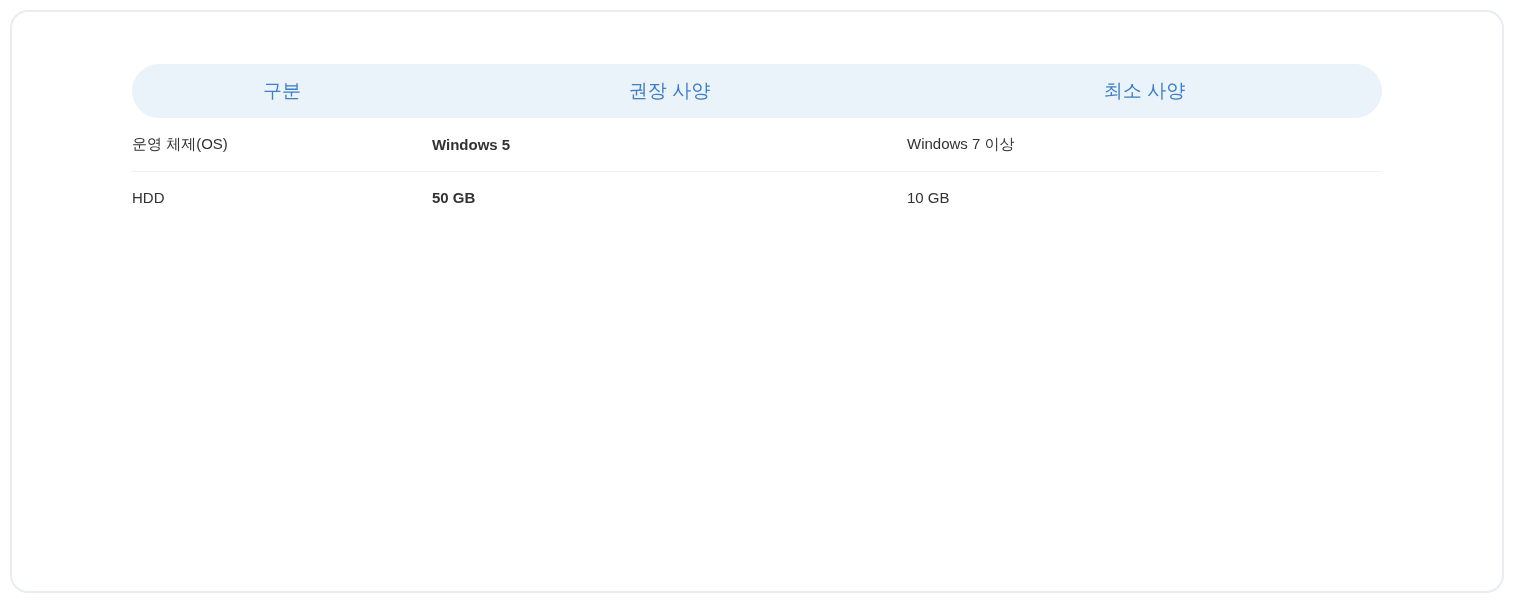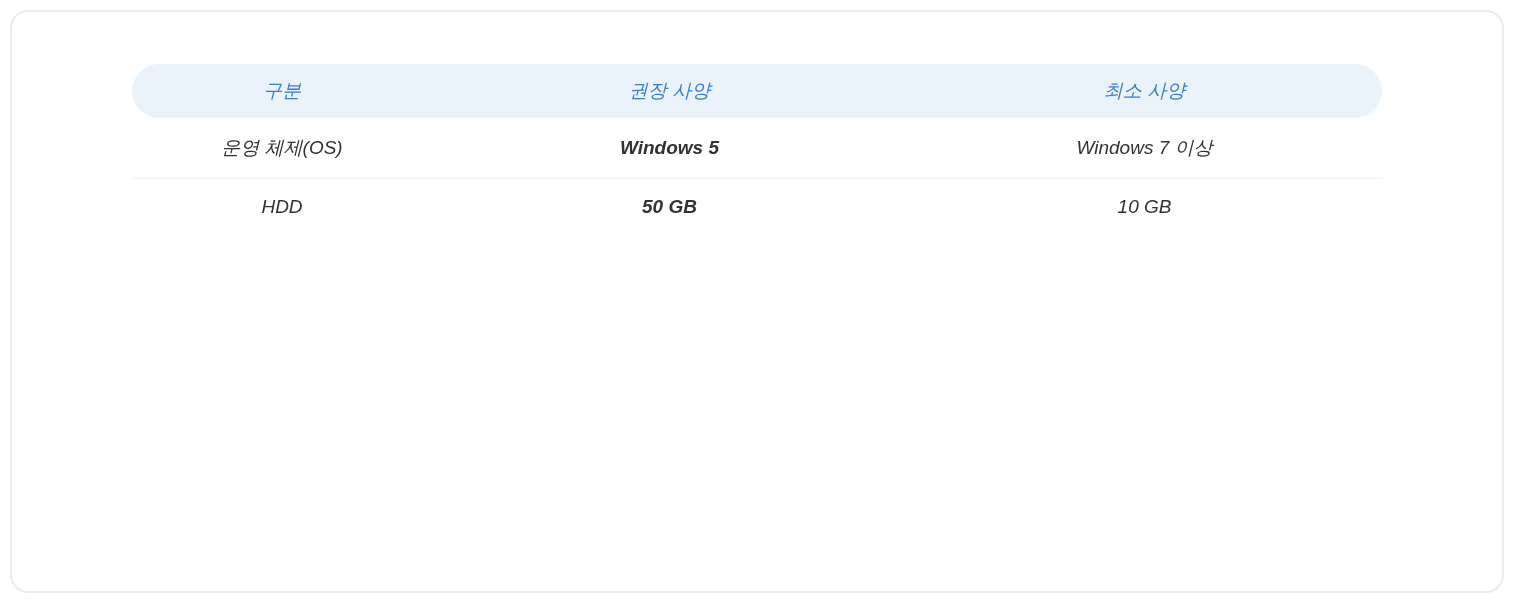"구분" * { font-style: italic -> none }
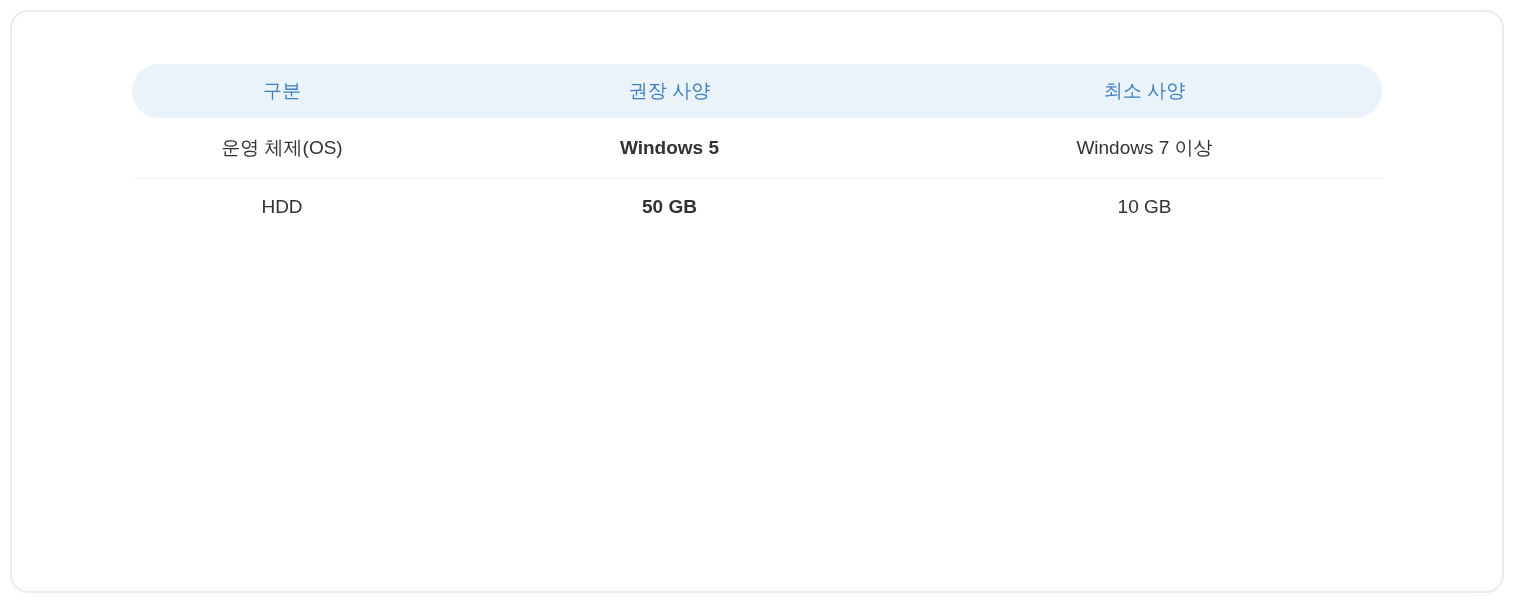"운영 체제(OS)" .spec-table tbody td { font-size: 19px -> 15px; text-align: center -> left }
